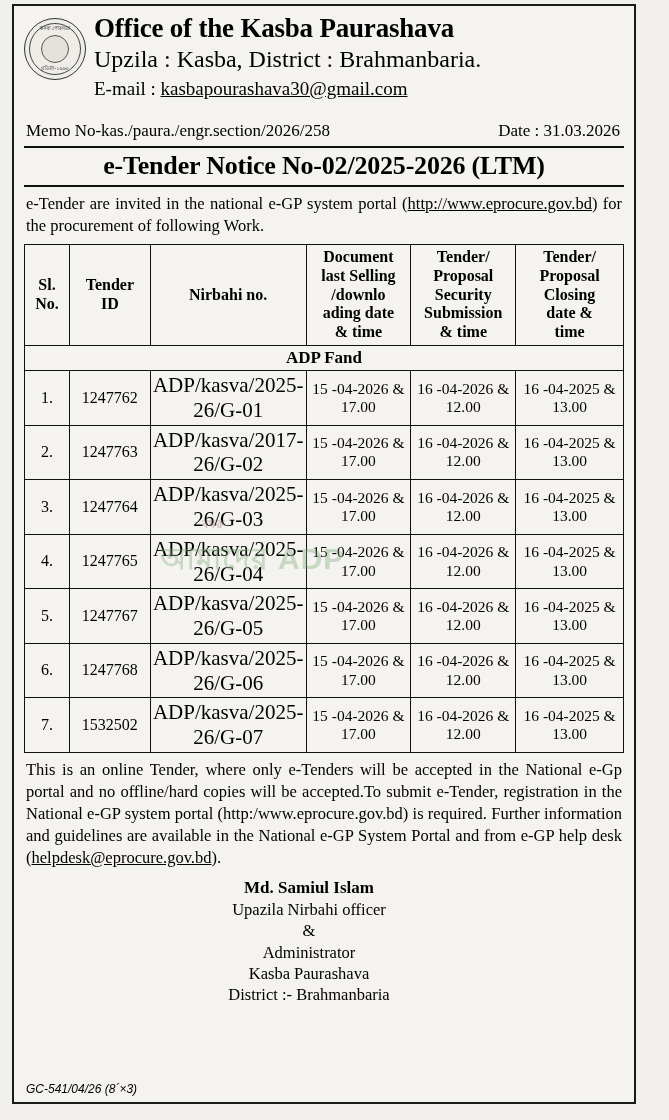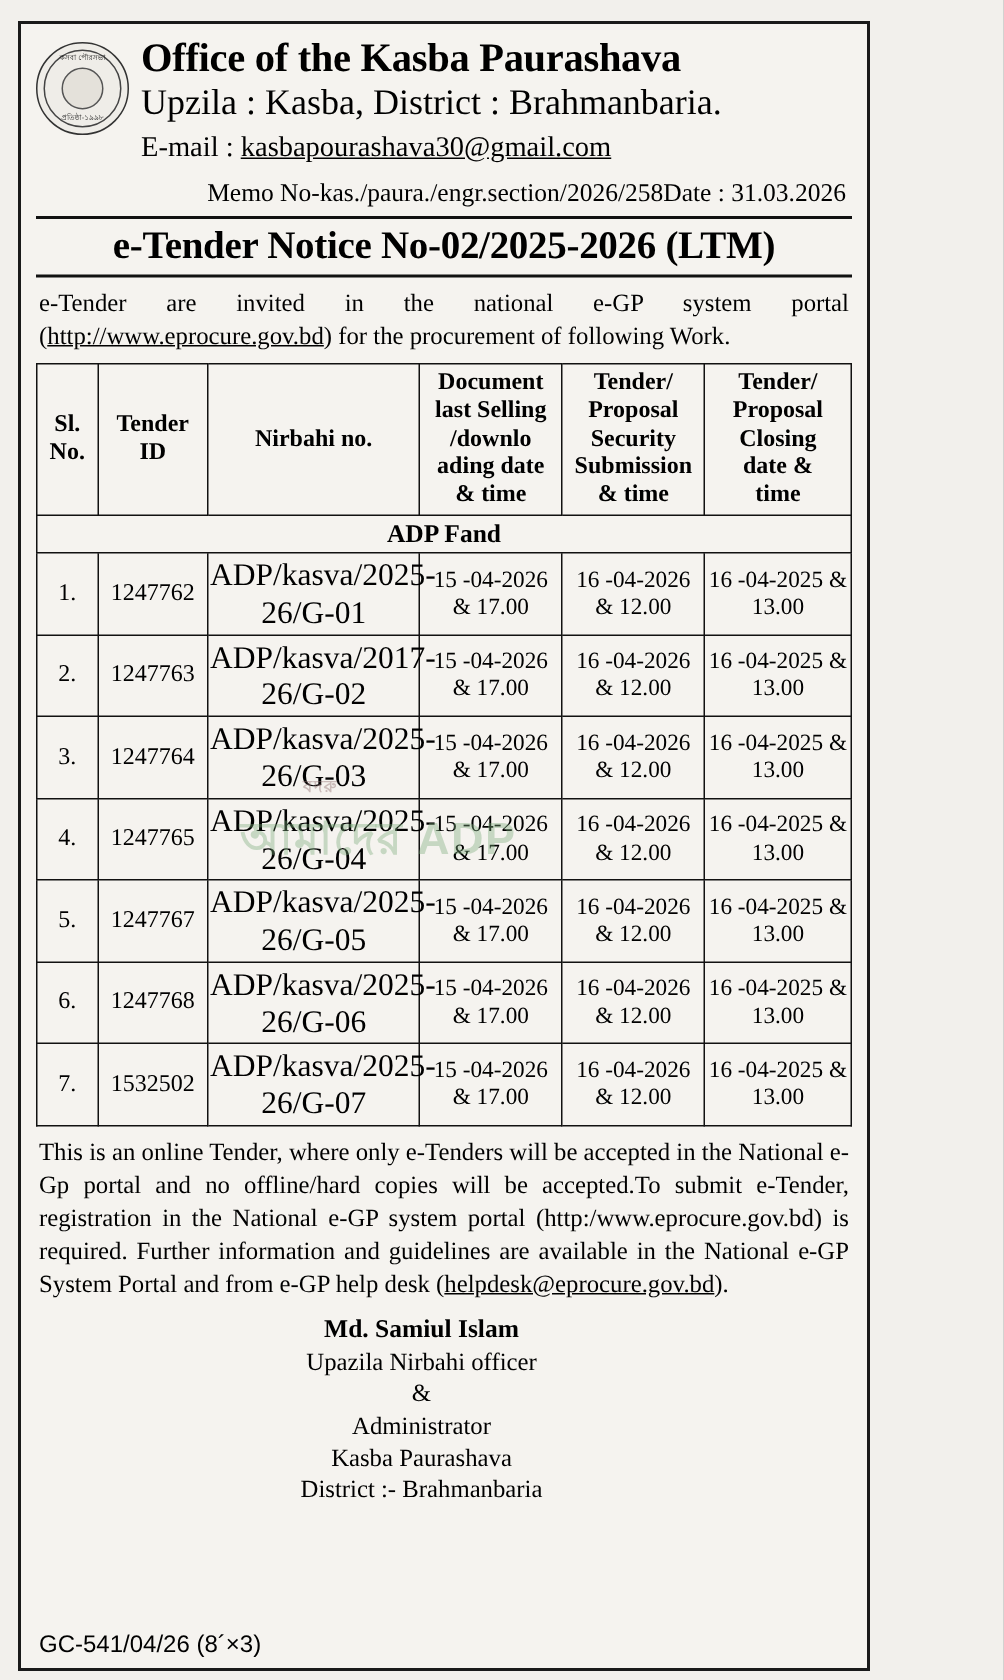"Office of the Kasba Paurashava" .sheet { top: 14px -> 4px; width: 568px -> 624px }
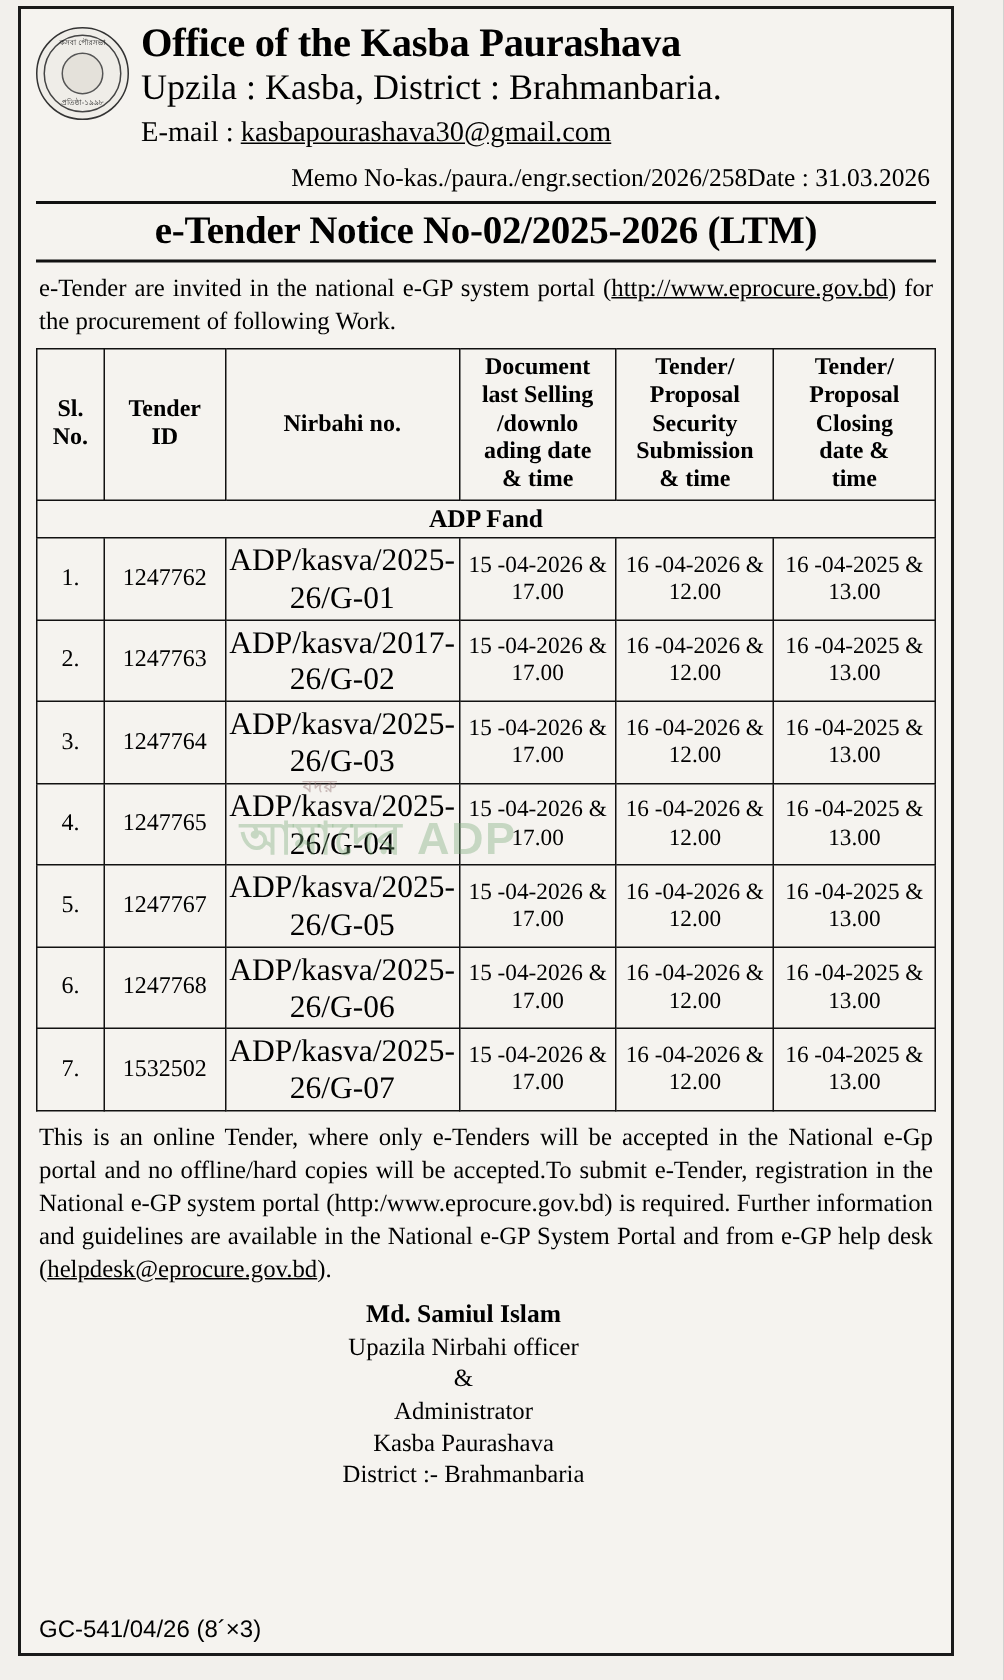"Memo" .memo-row { justify-content: flex-end -> space-between; margin-top: 8px -> 20px }
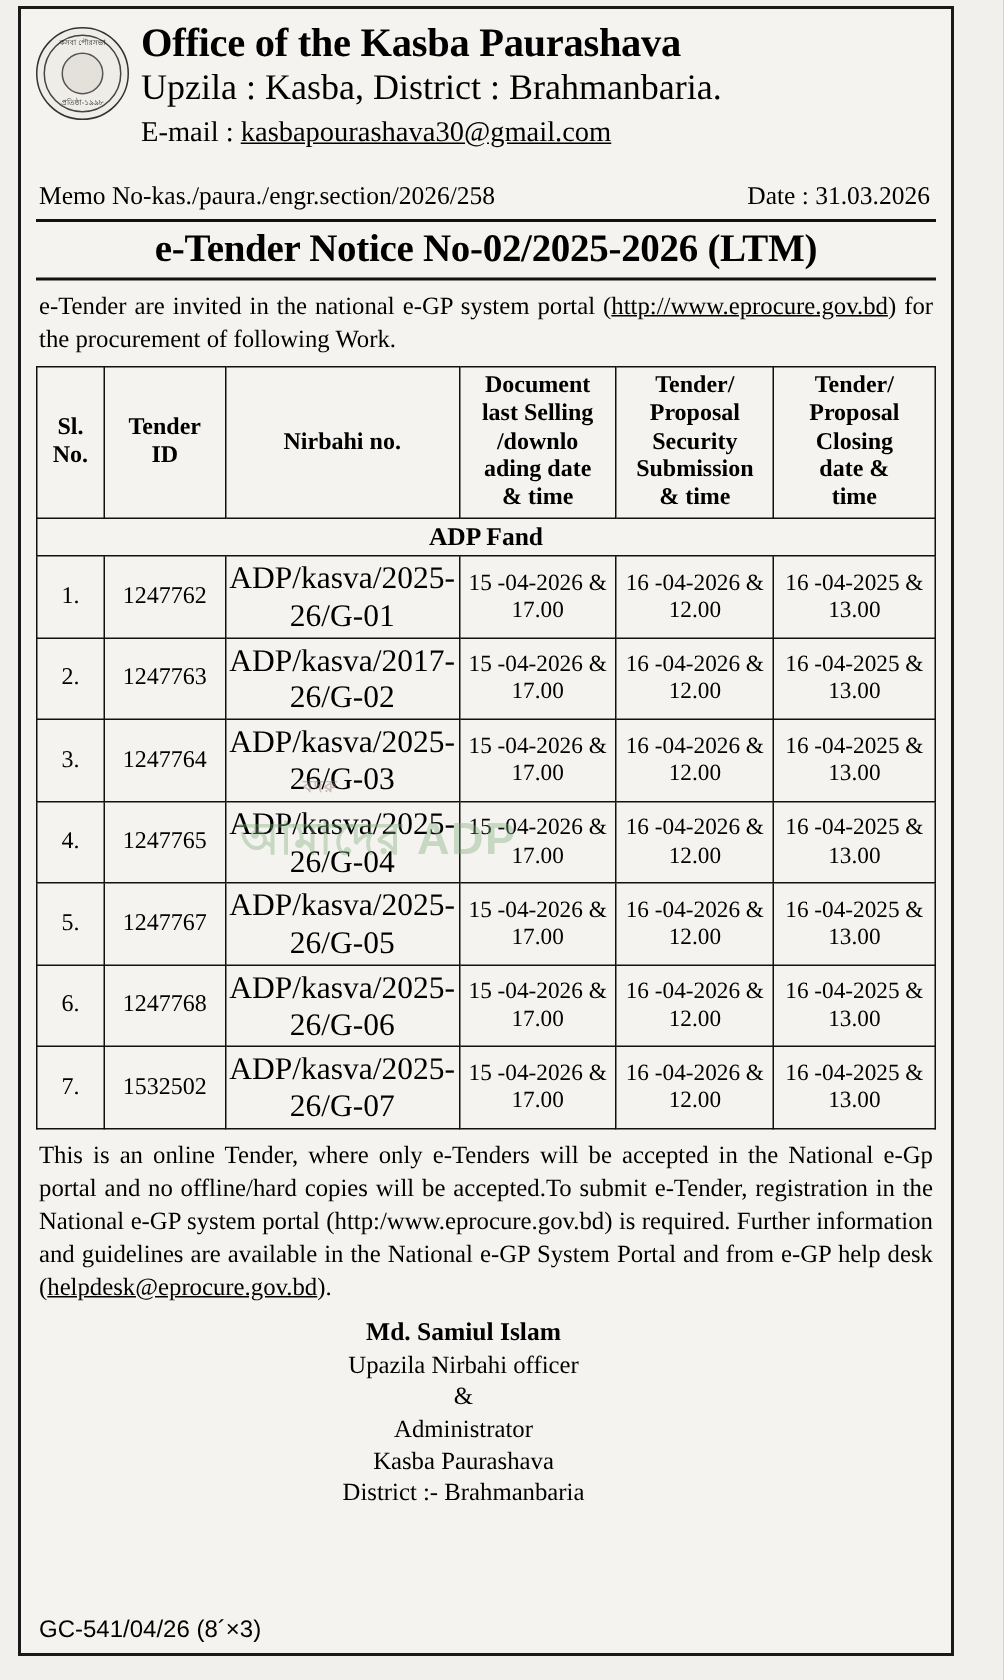"GC-541/04/26 (8´×3)" .gc { font-size: 16px -> 12px; font-style: none -> italic }
